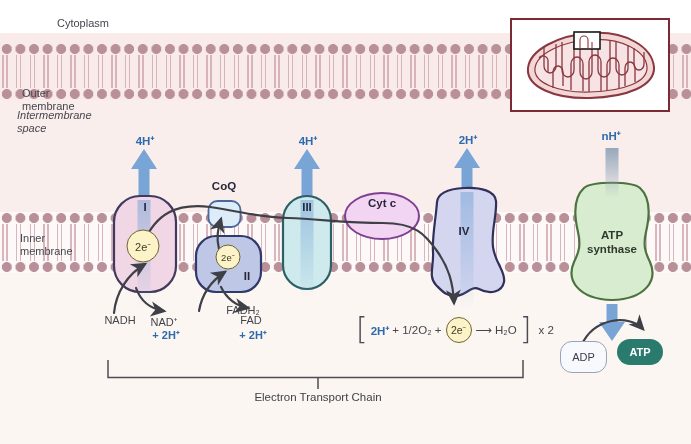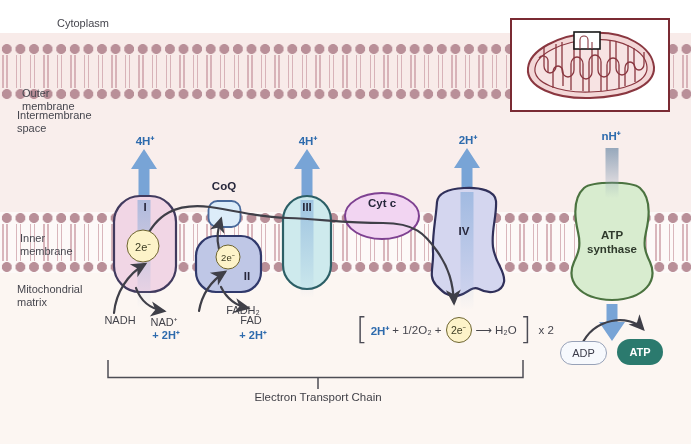"Intermembrane" div.lbl { font-style: none -> italic }
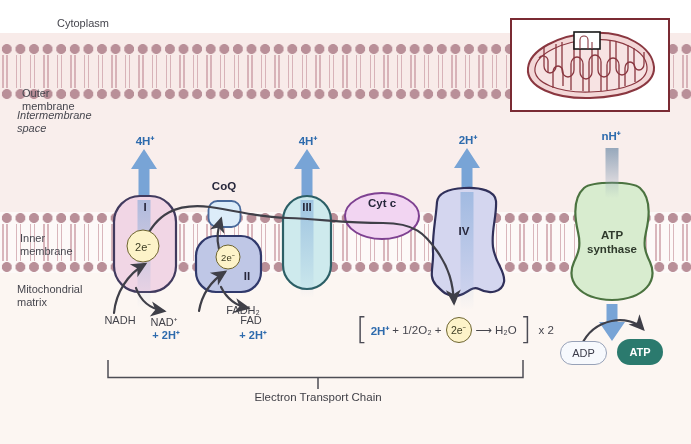"Mitochondrial" div.lbl { html: <div> <div>Mitochondrial</div> <div>matrix</div> </div> -> none }
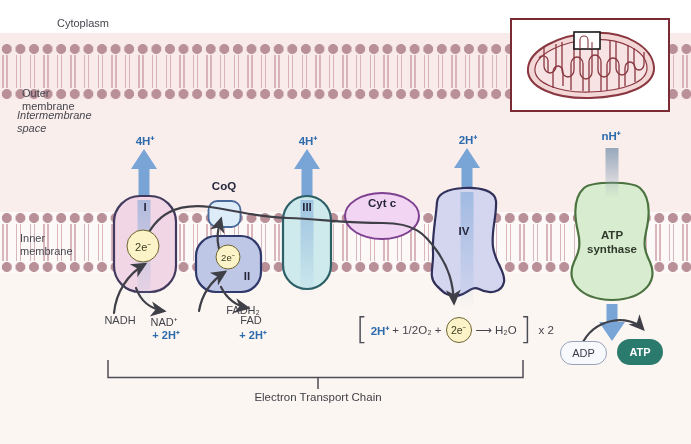"ADP" .pill-adp { height: 24px -> 32px }
